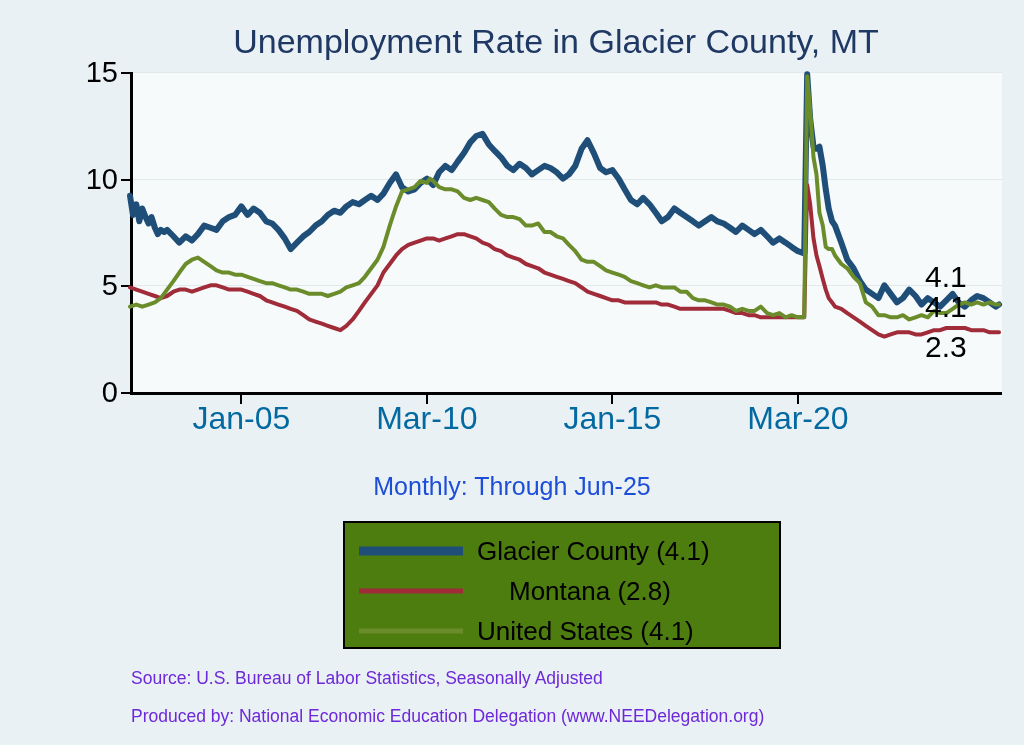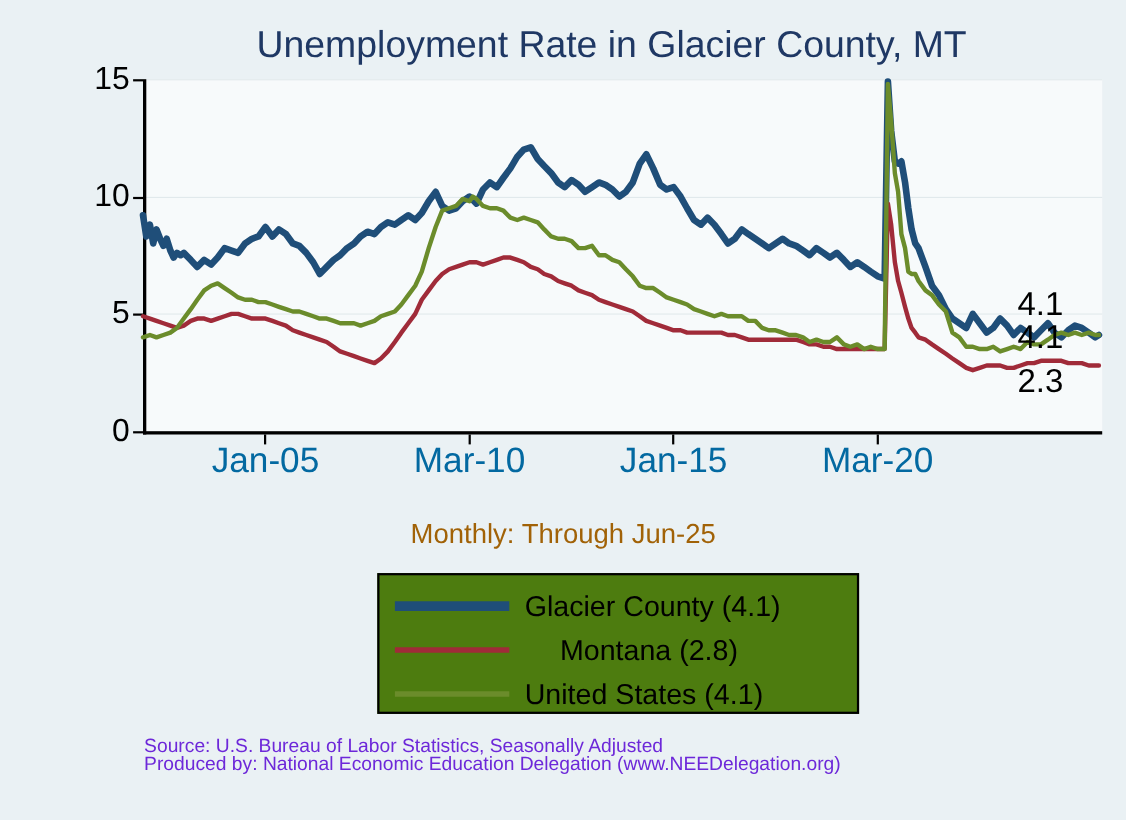"Monthly: Through Jun-25" .subcaption { color: #a16207 -> #1d4ed8 }
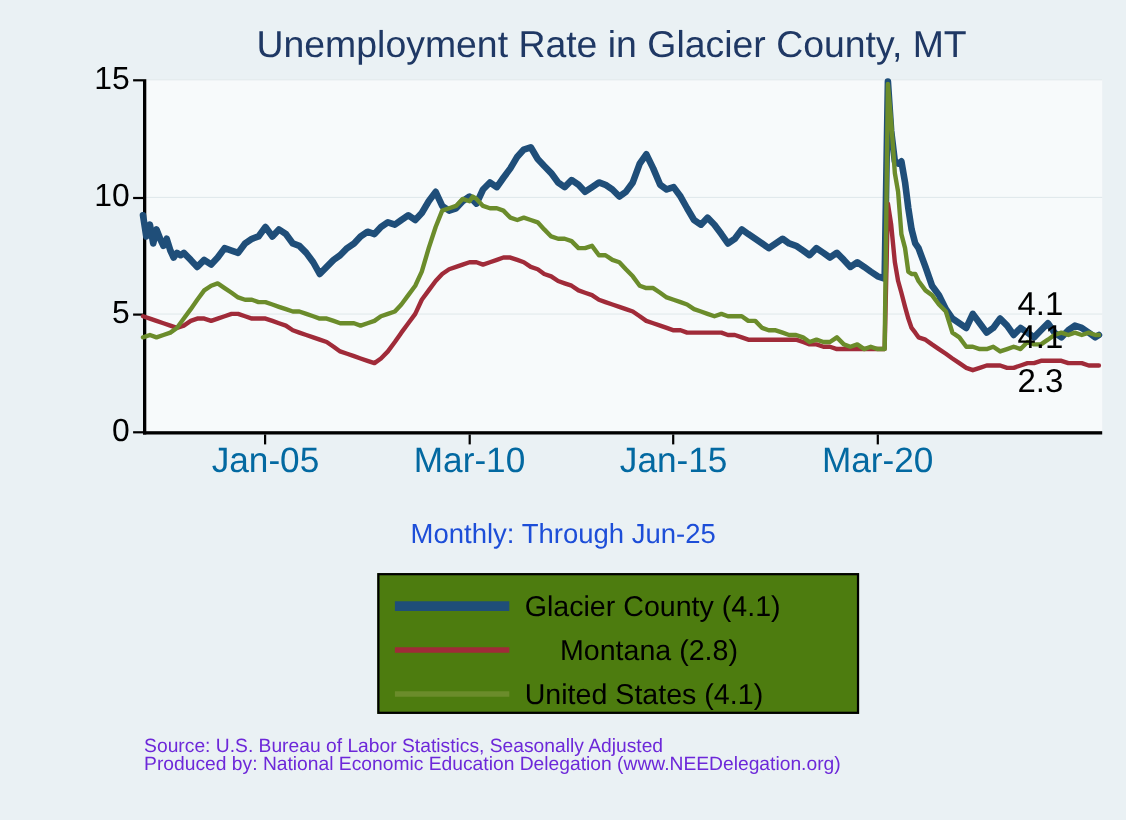"Produced by: National Economic Education" div.source-text { top: 684px -> 706px }
